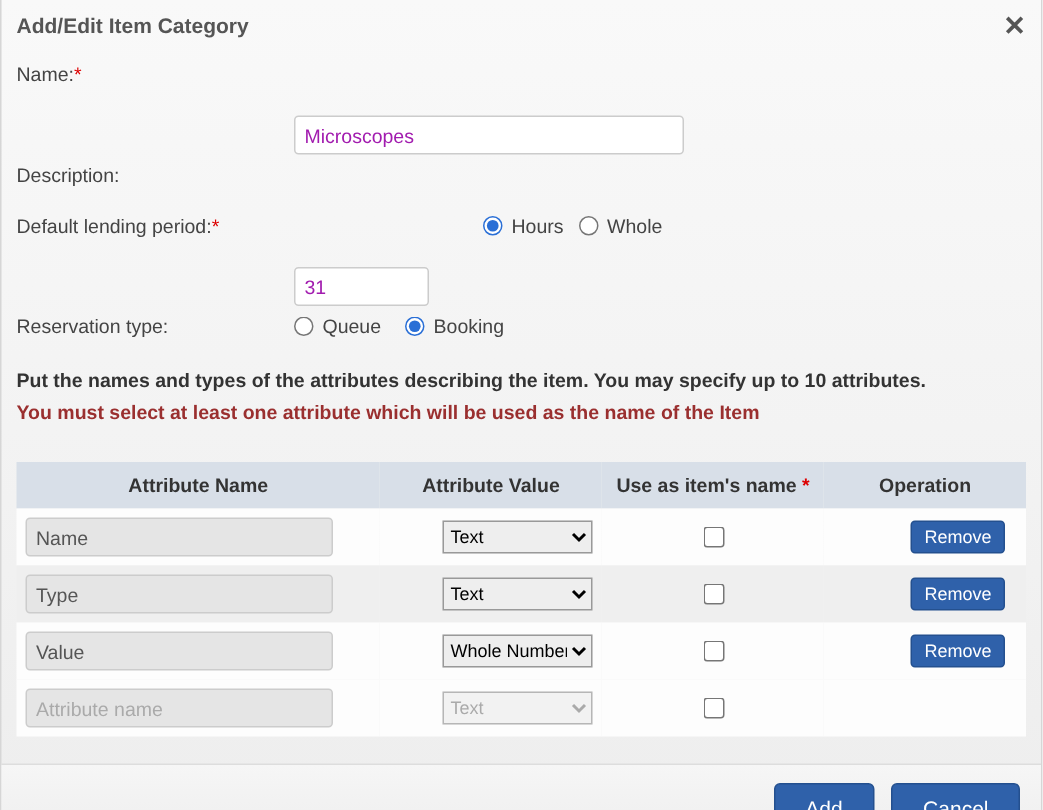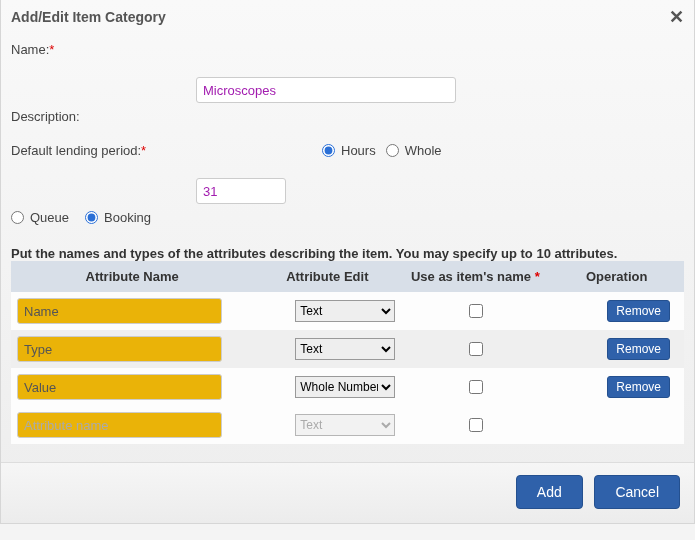"Reservation type:" span.label { html: none -> <span>Reservation type:</span> }
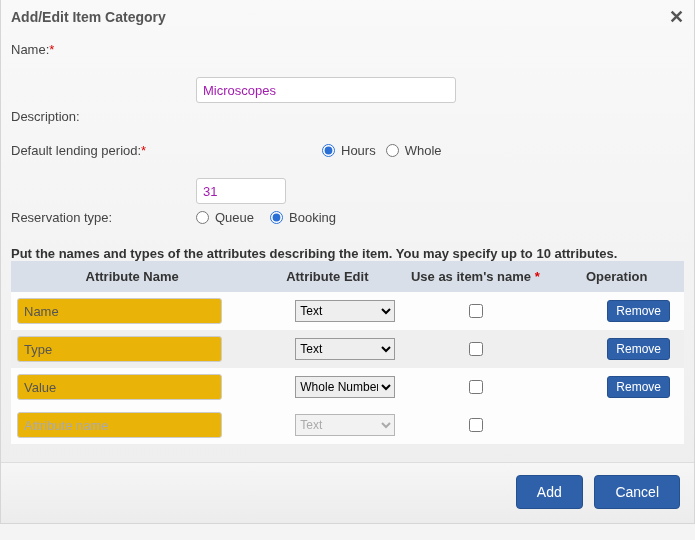"You must select at least" div.warning { html: none -> <div>You must select at least one attribute which will be used as the name of the Item</div> }
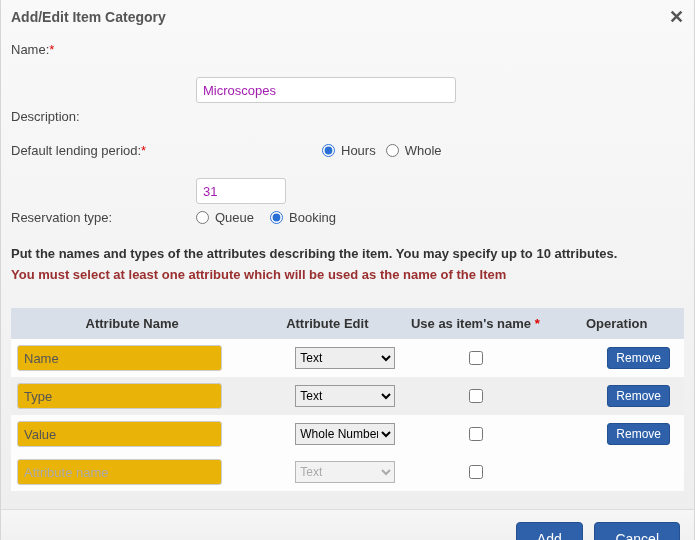"Attribute Edit" th { text: Edit -> Value }
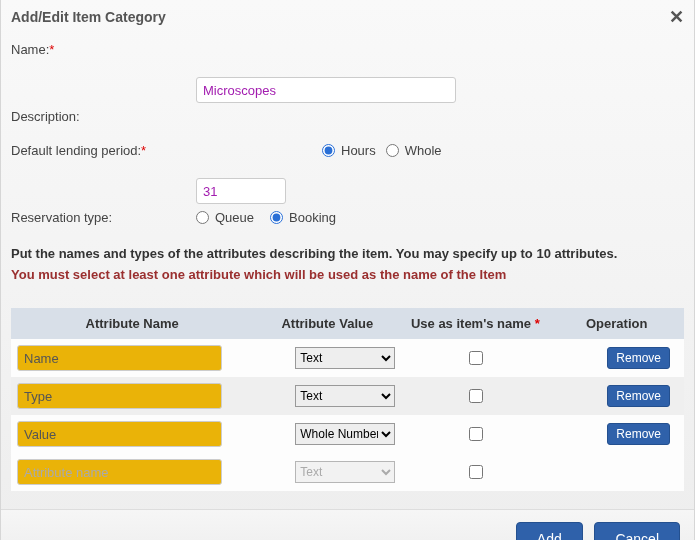"Name" .attr-name-input { background: #eab308 -> #e5e5e5 }
